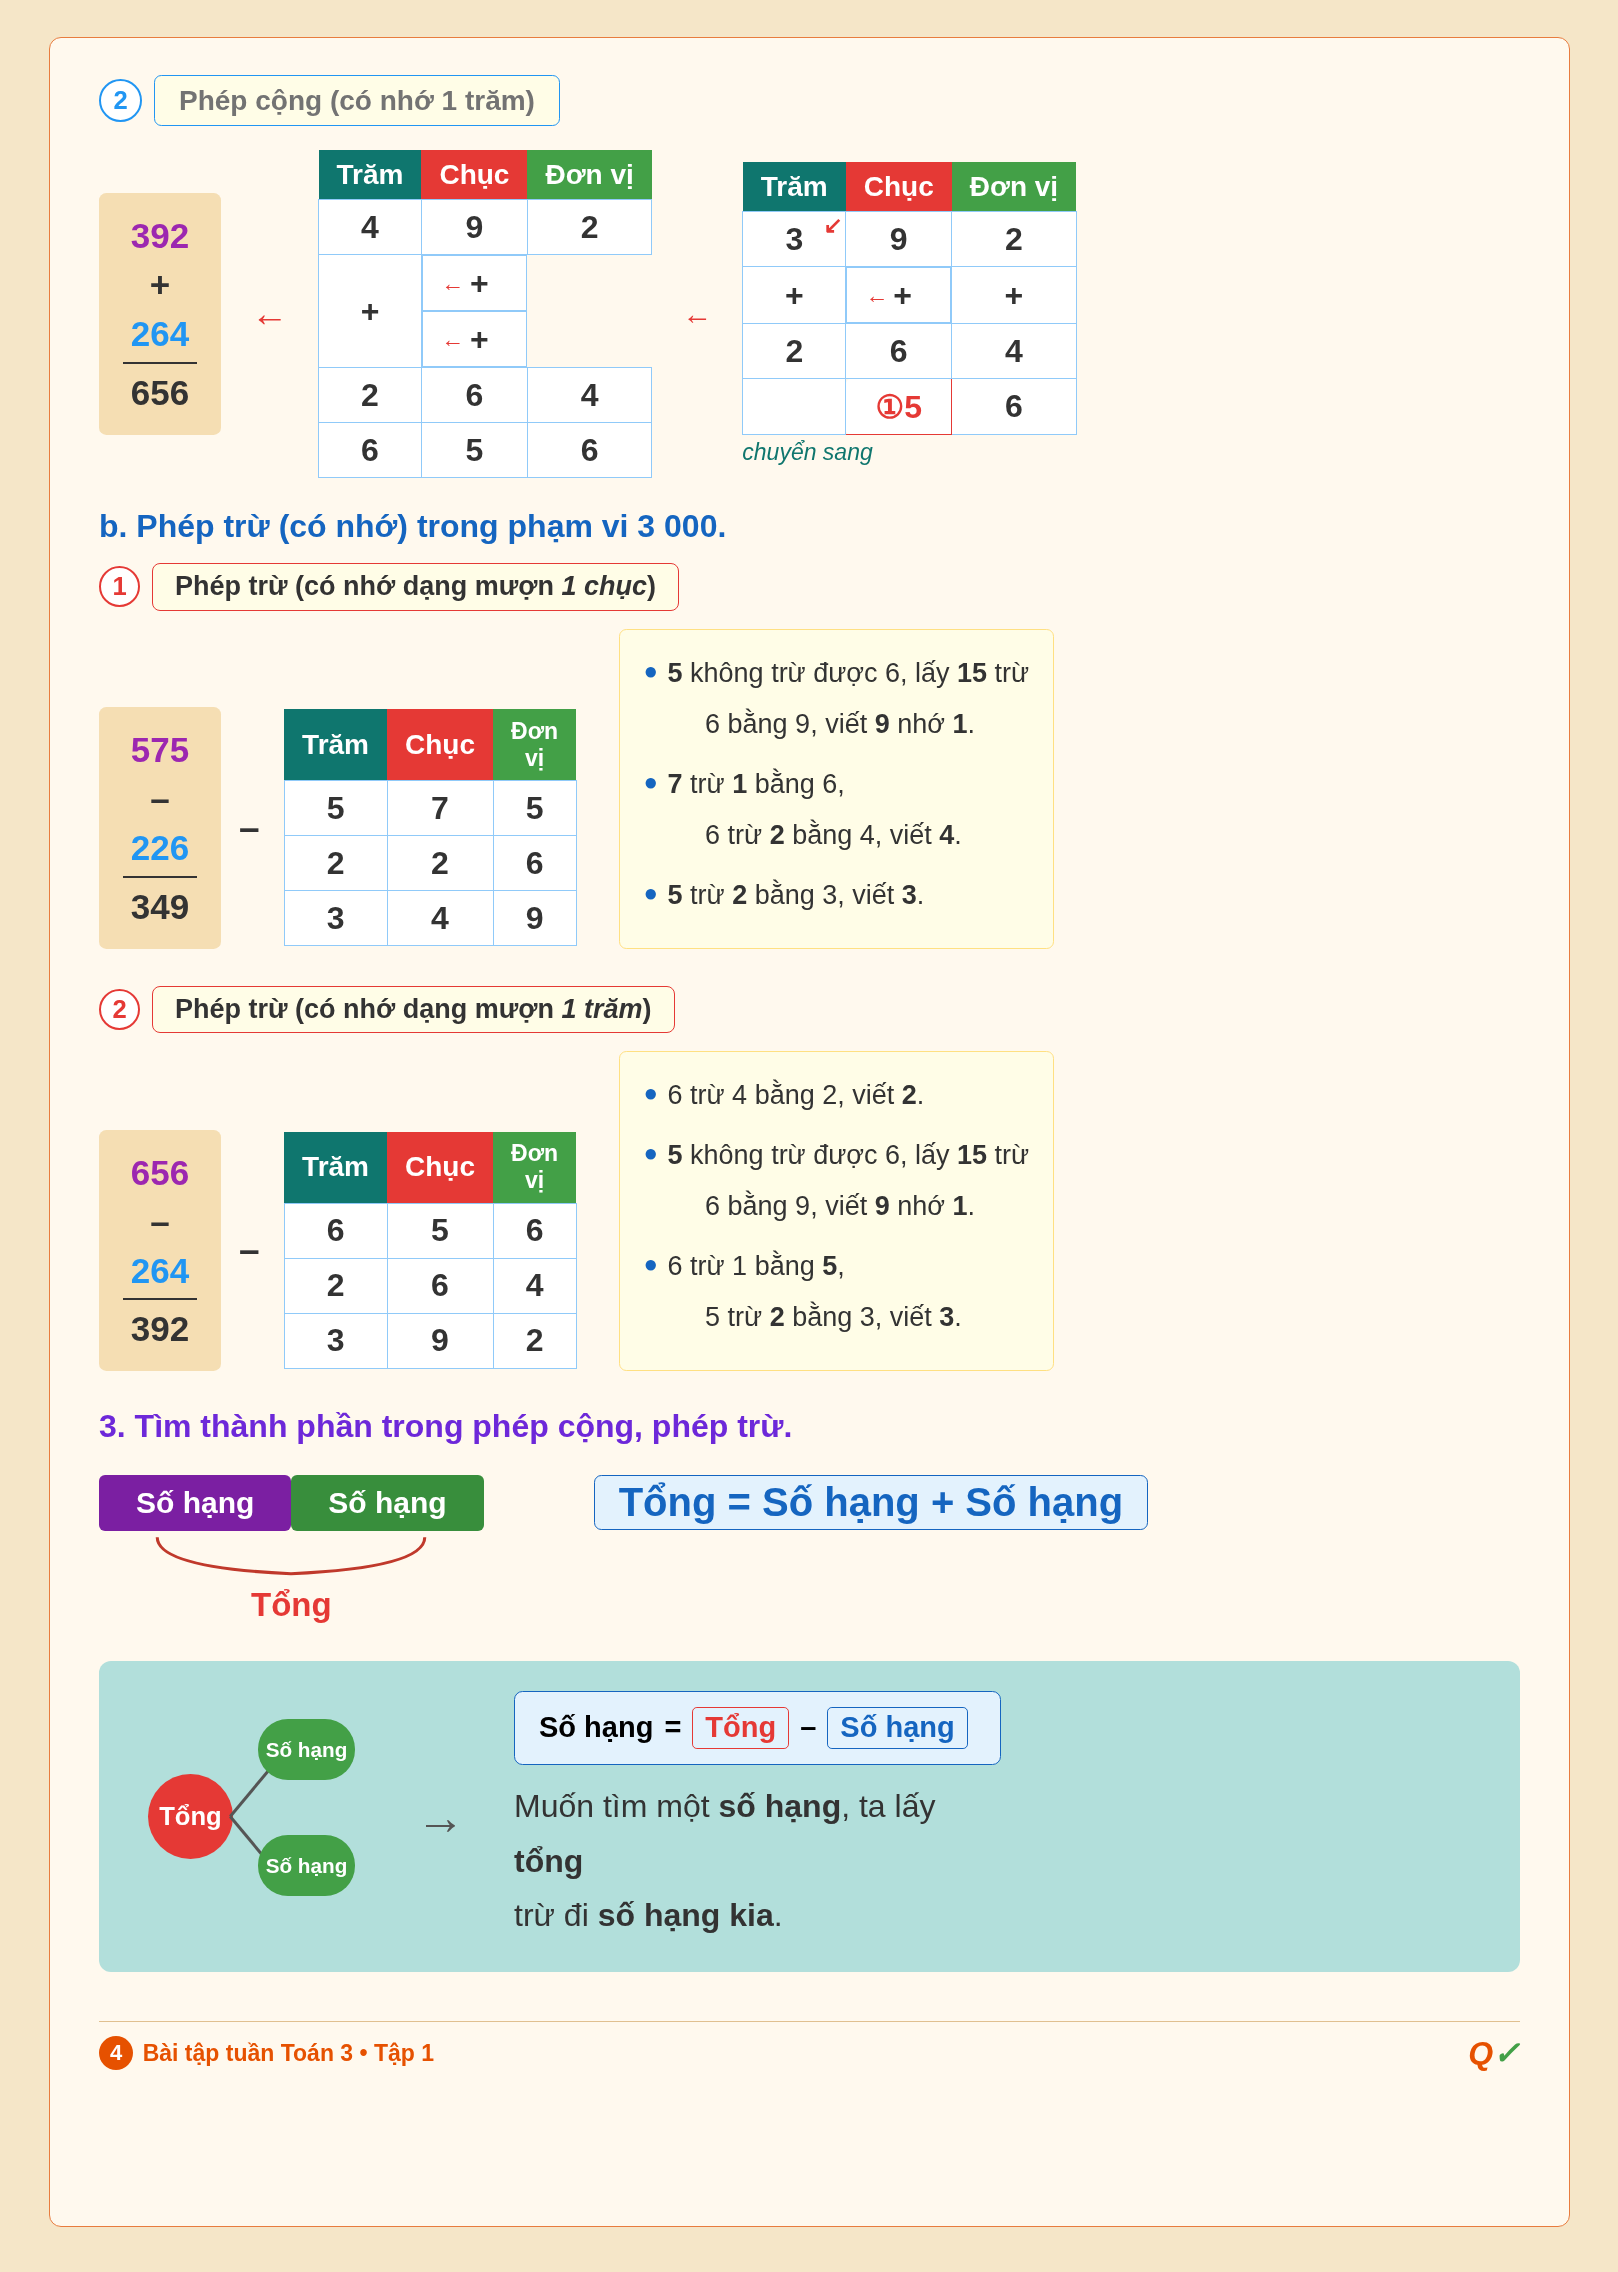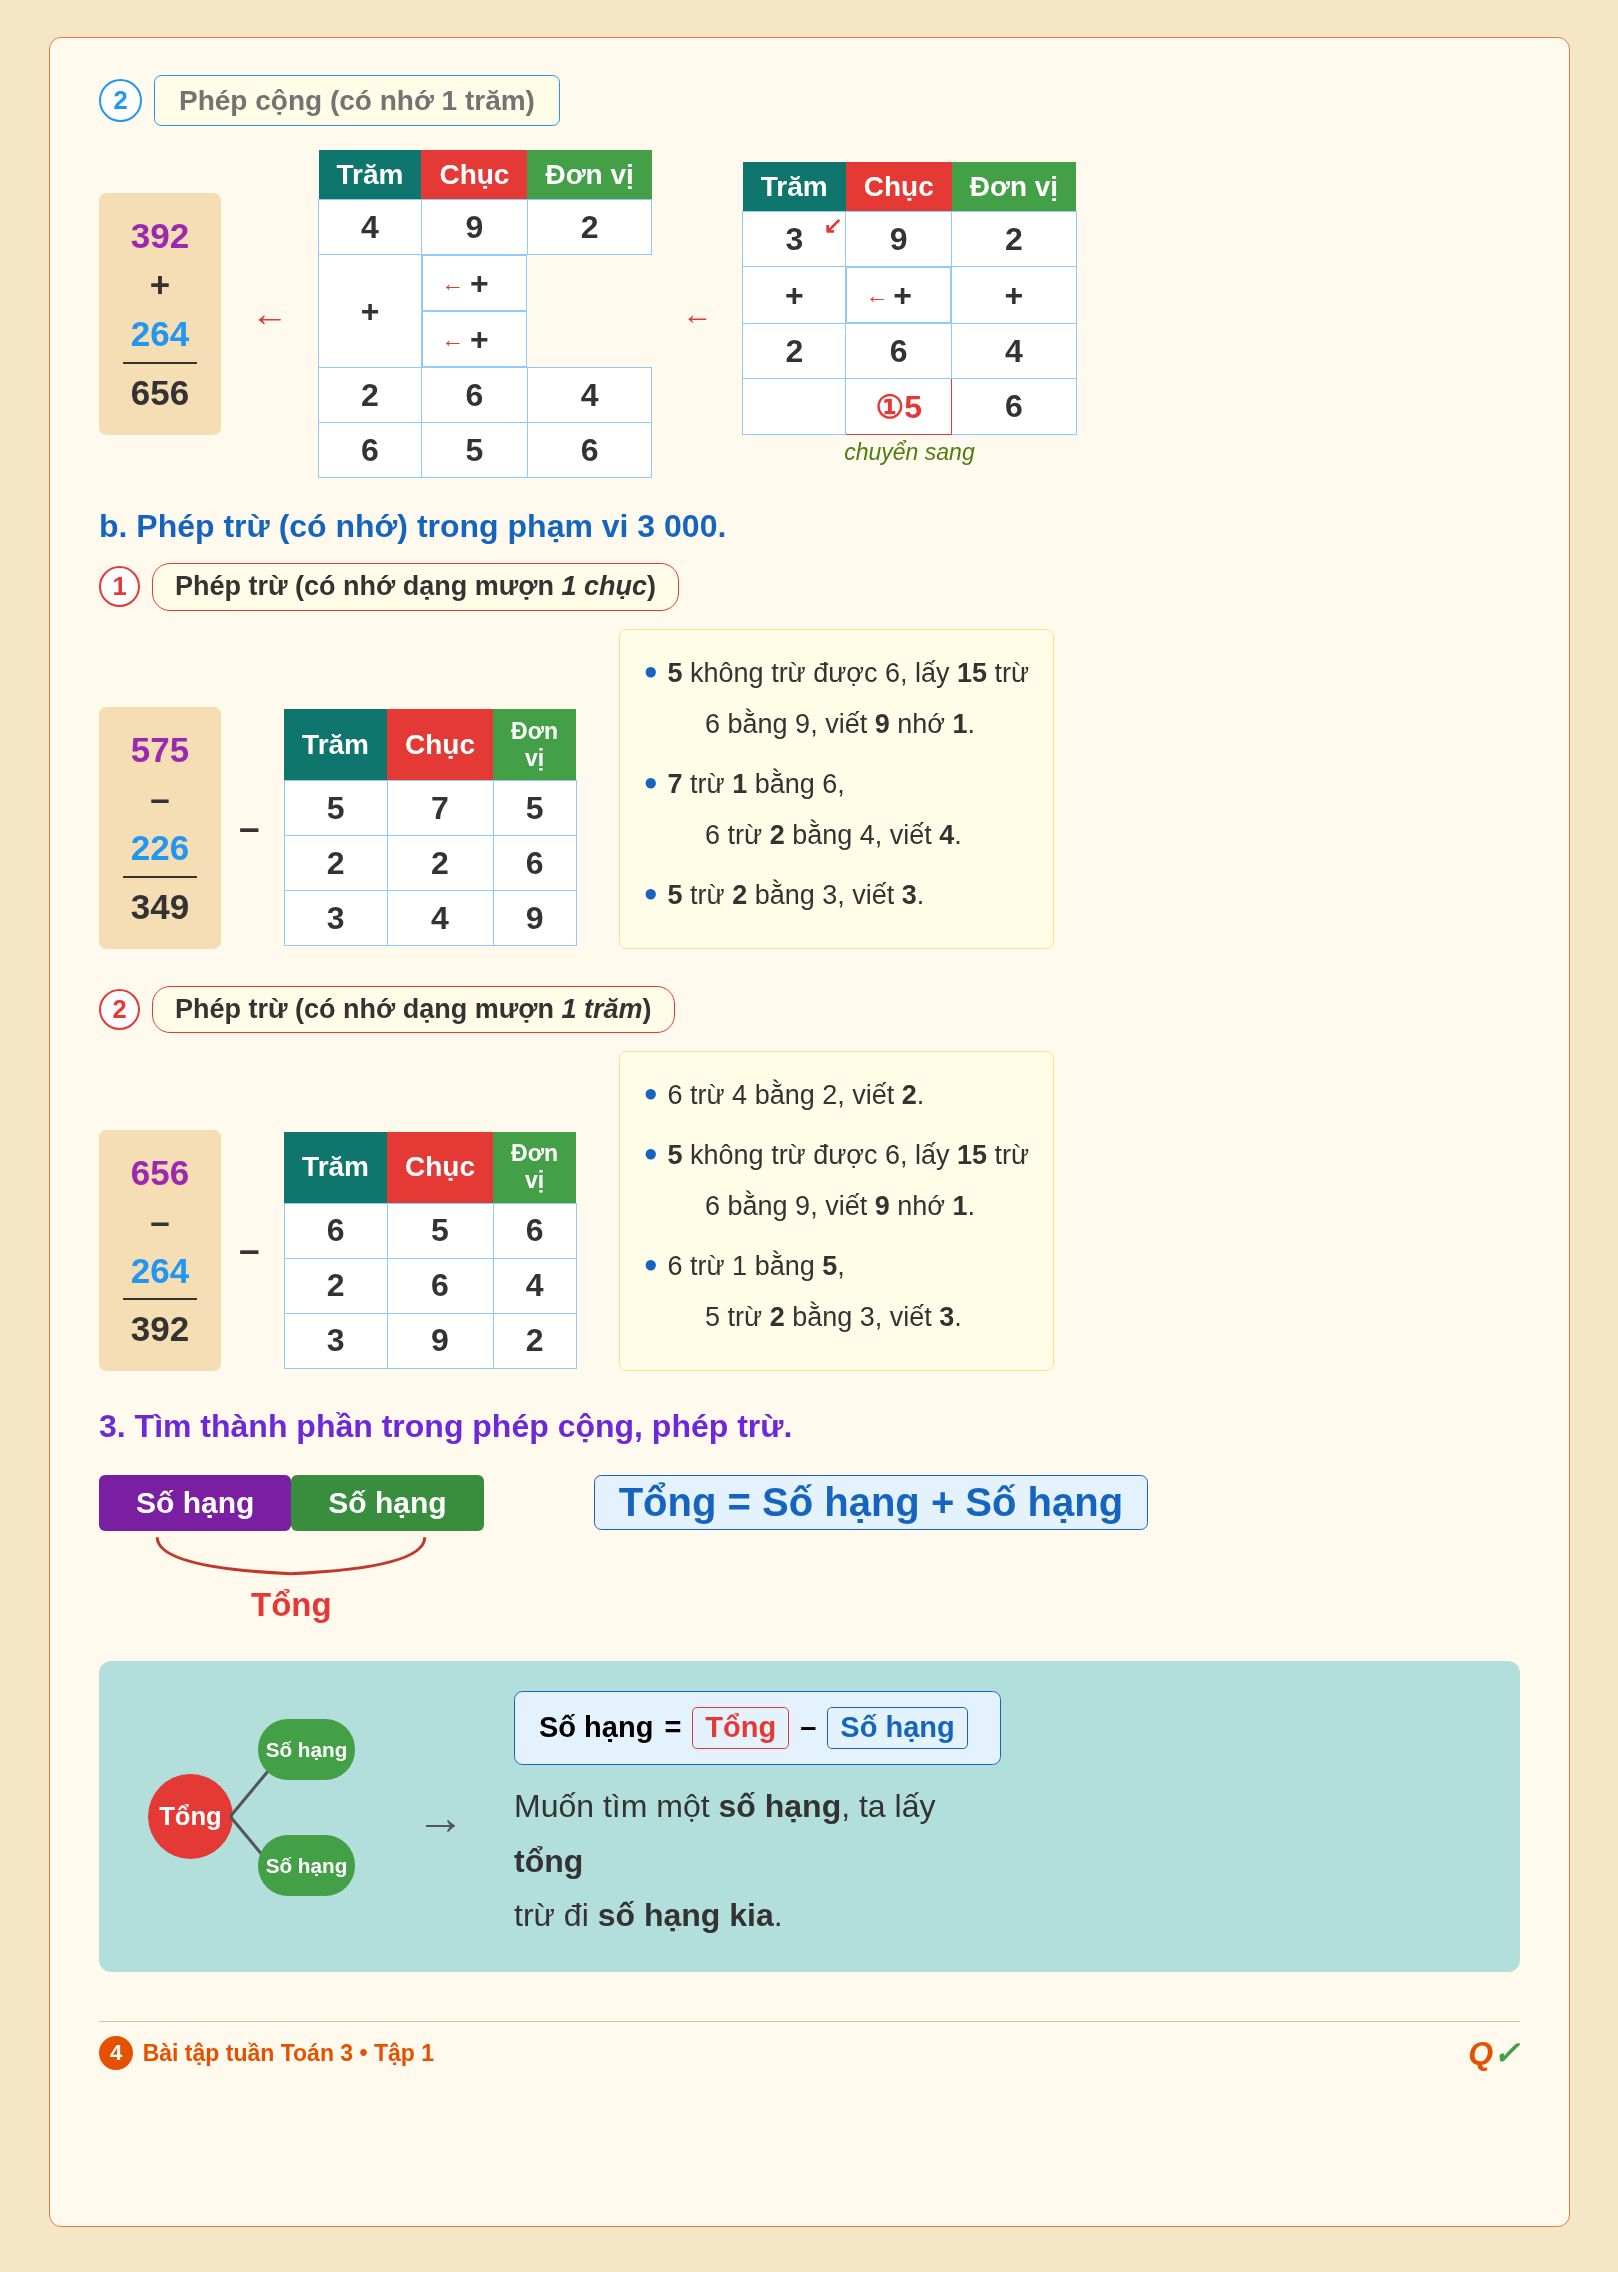"chuyển sang" .curved-label { color: #4d7c0f -> #0f766e; text-align: center -> left }
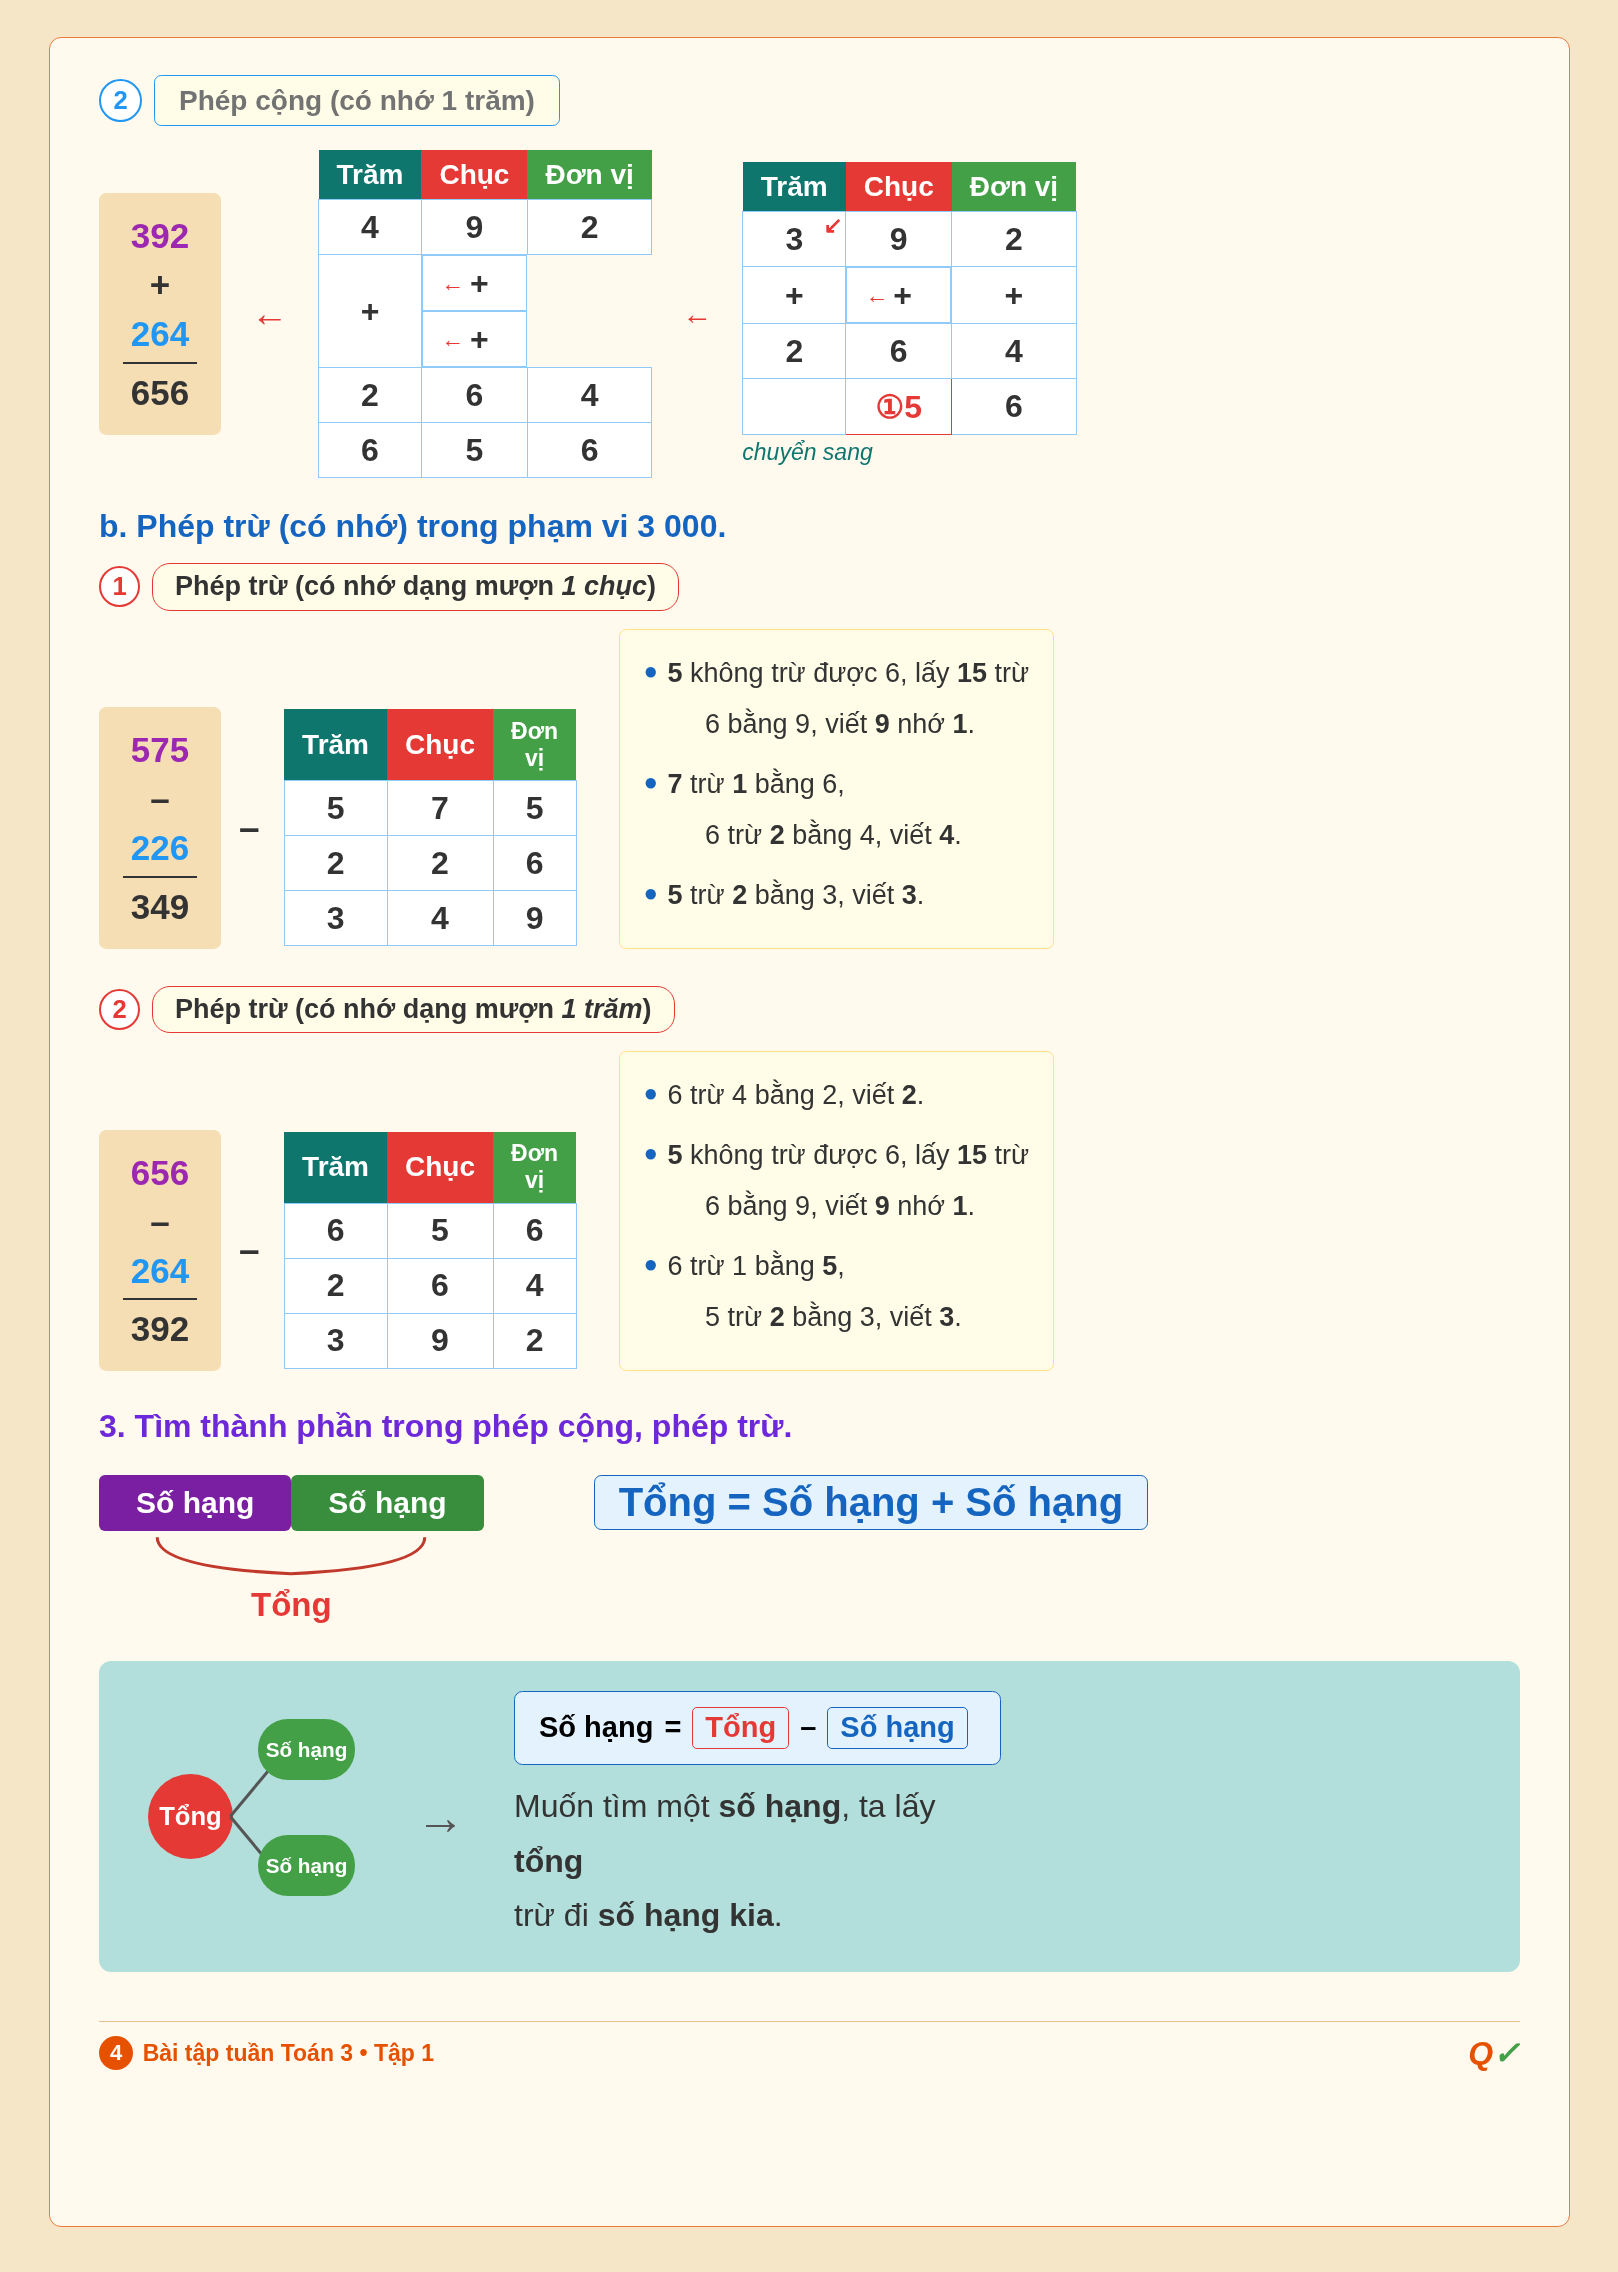"Phép trừ (có nhớ dạng" .title-badge { border-radius: 18px -> 8px }
